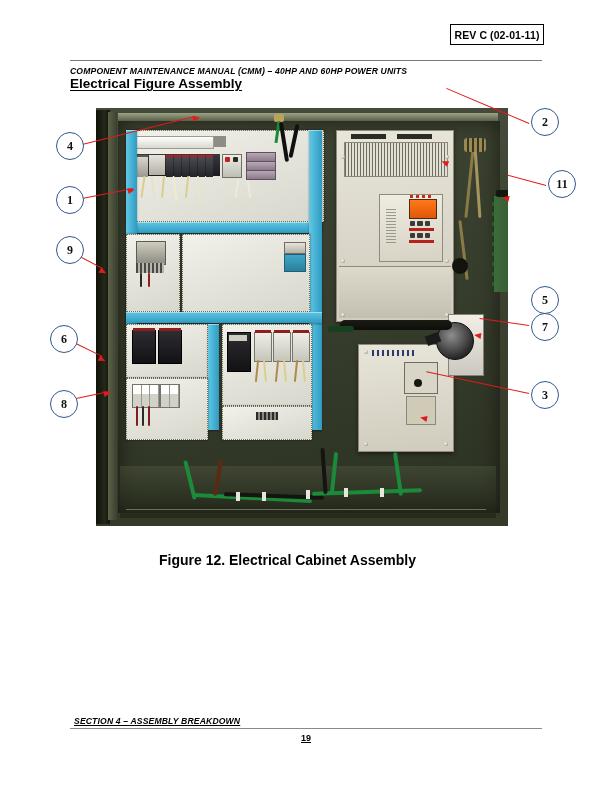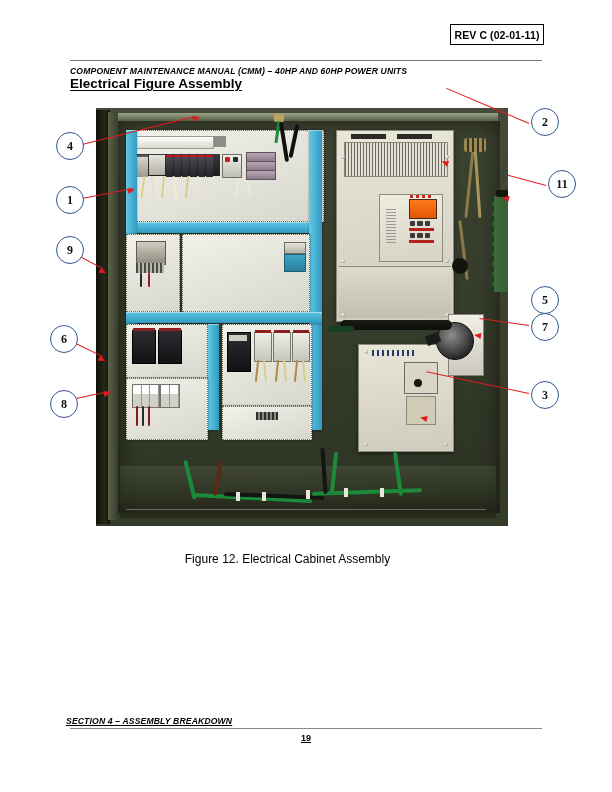"Figure 12. Electrical Cabinet Assembly" .caption { font-size: 12px -> 14px; font-weight: normal -> bold }
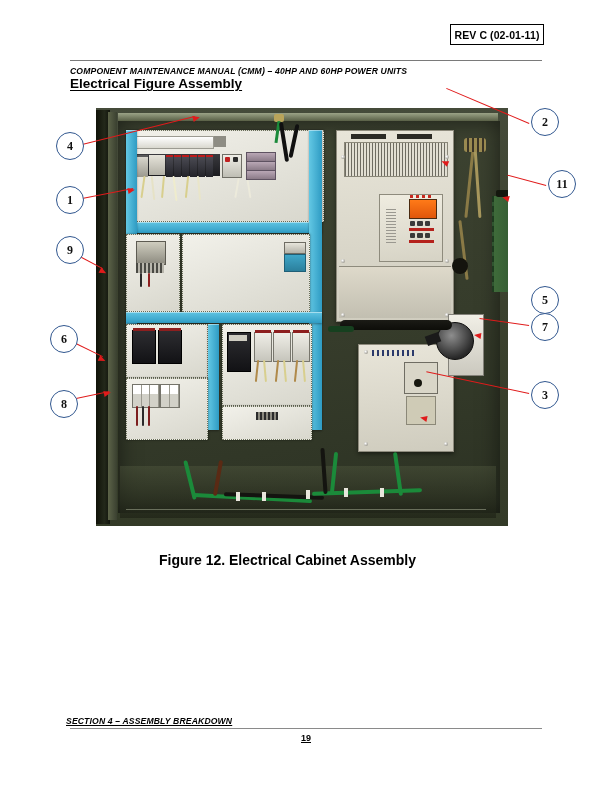"SECTION 4 – ASSEMBLY BREAKDOWN" .footer-text { left: 66px -> 74px }
